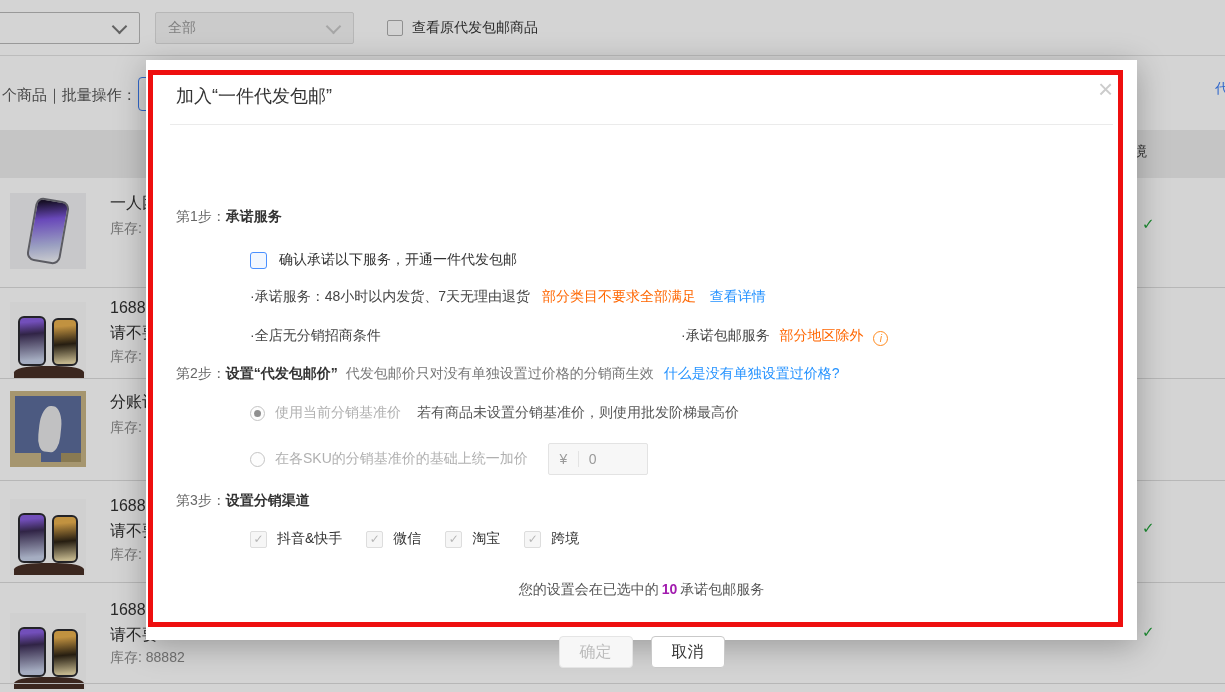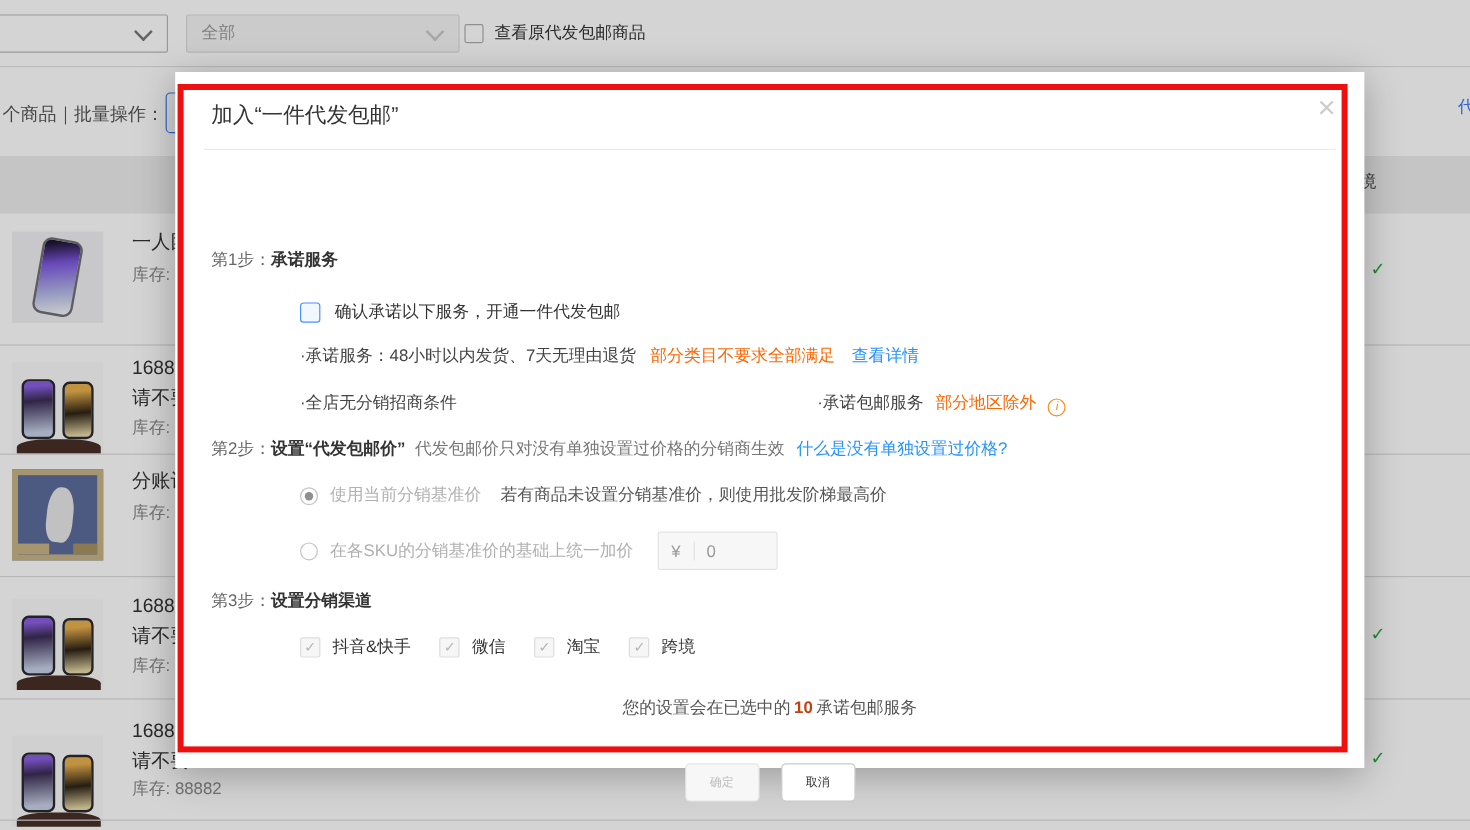"全部" div.sel { width: 228px -> 199px }
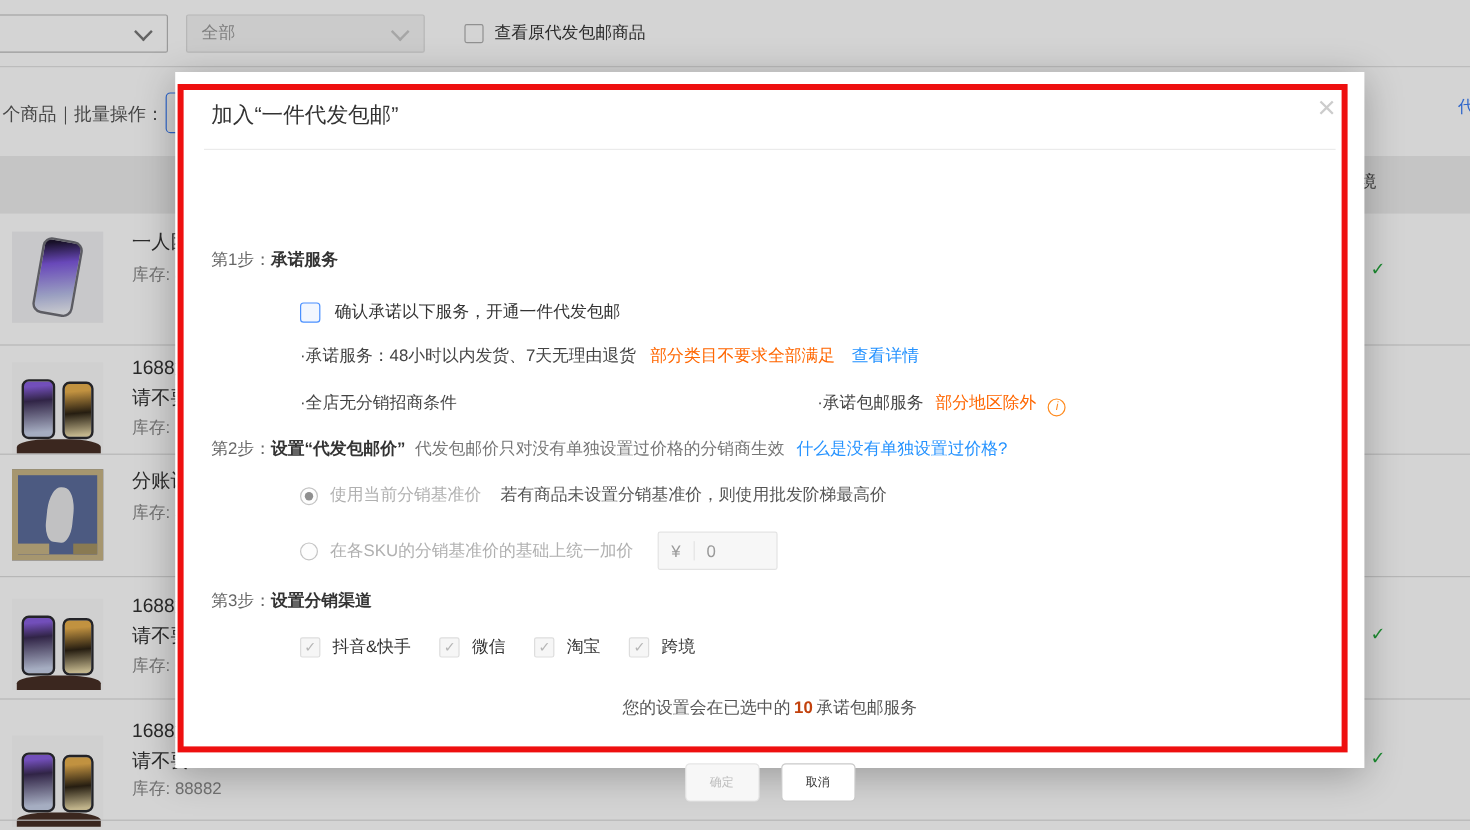"10" .effect-count { color: #c2410c -> #a21caf }
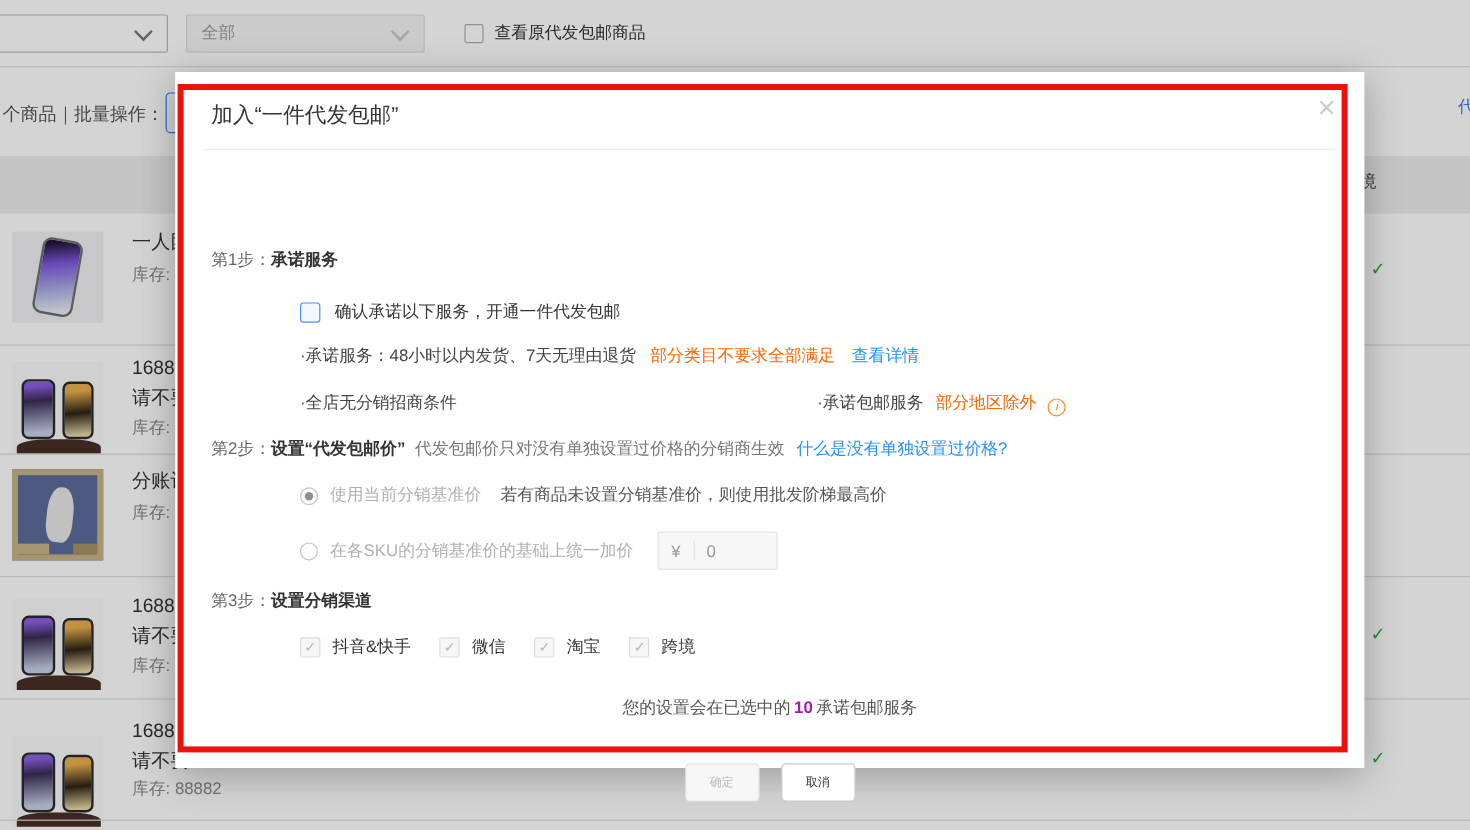"确定" .btn { font-size: 10px -> 16px }
